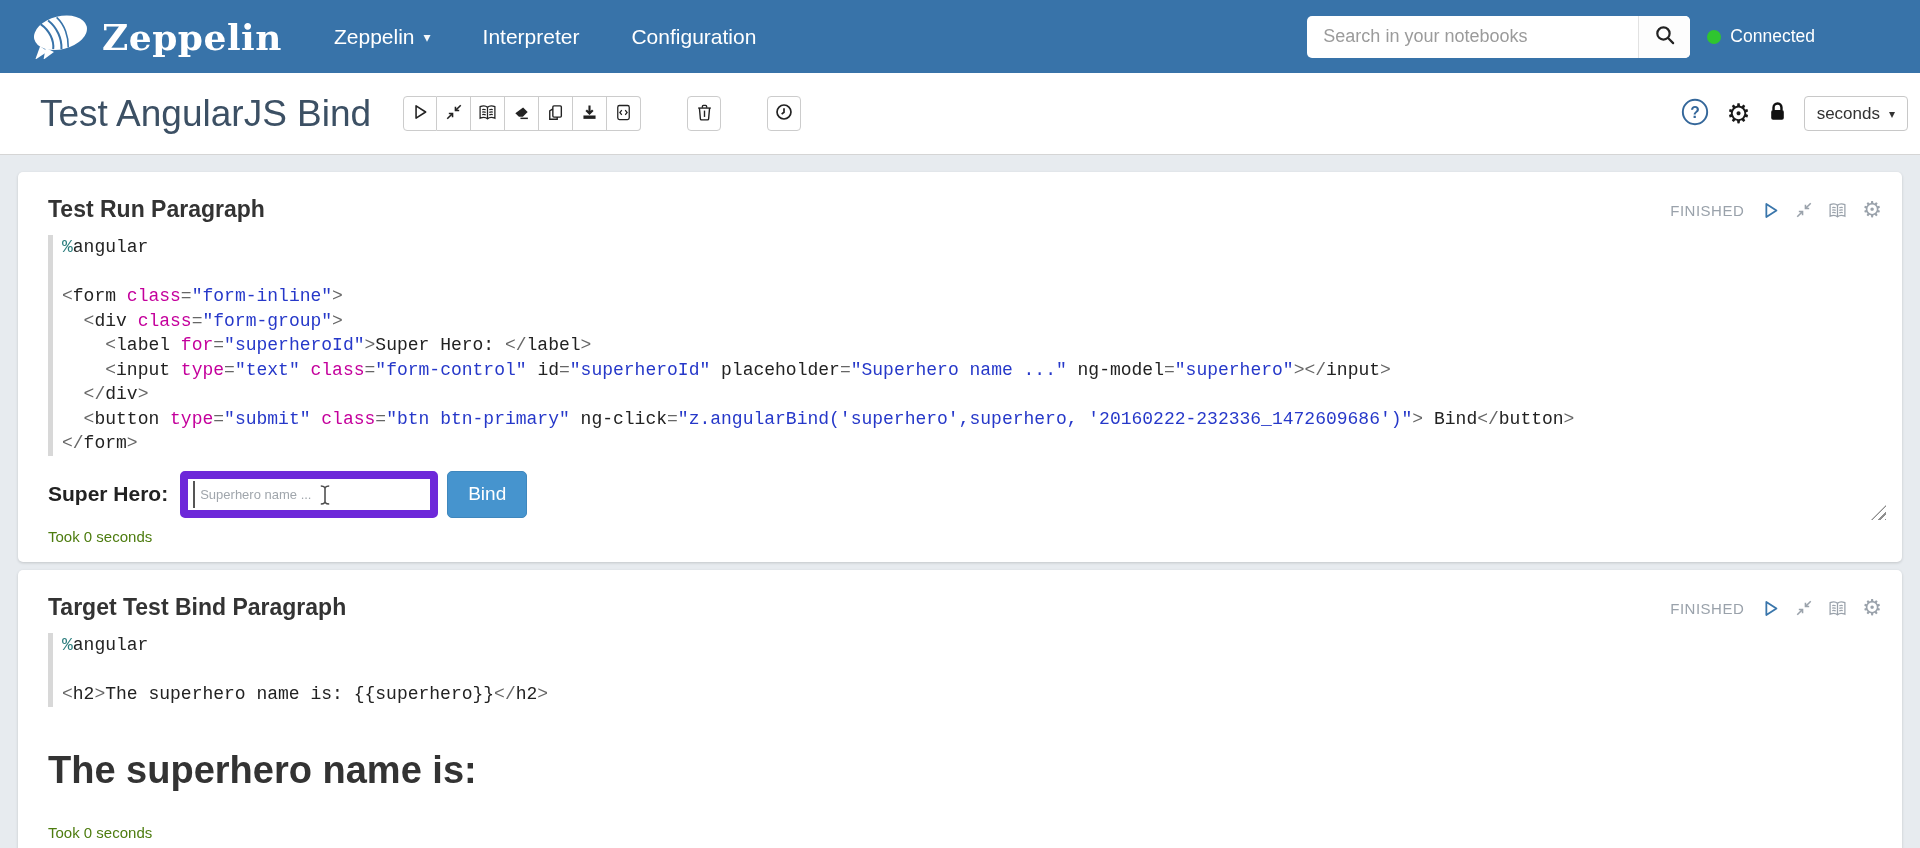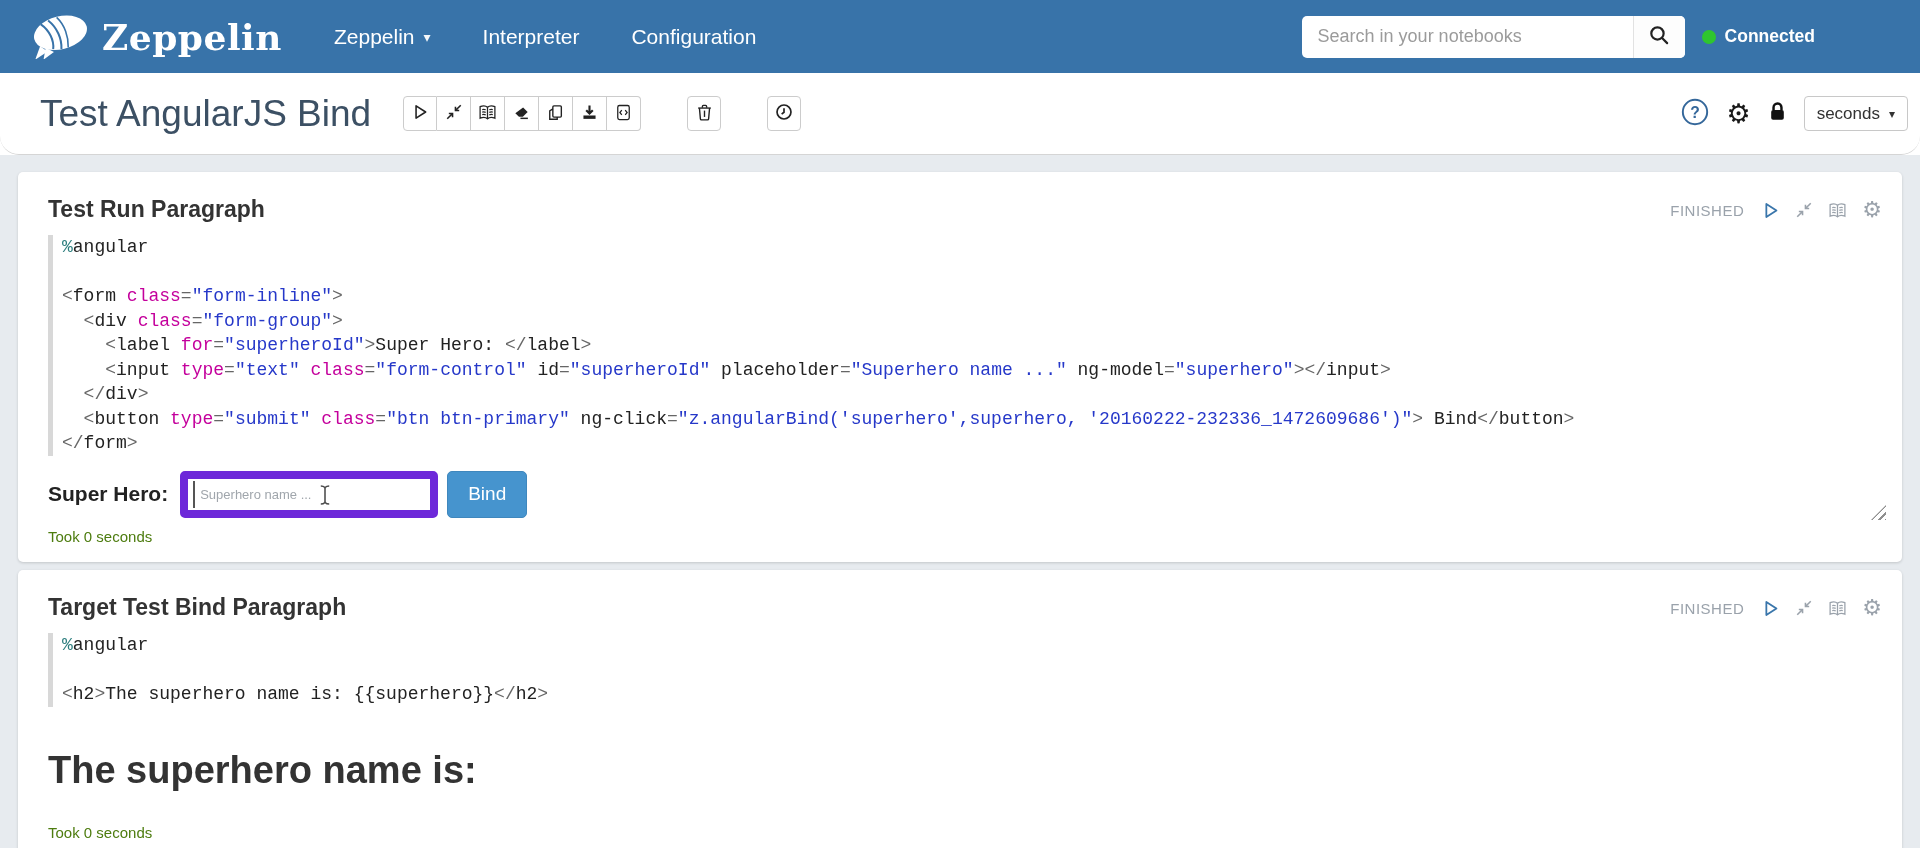"Connected" .conn-text { font-weight: bold -> normal }
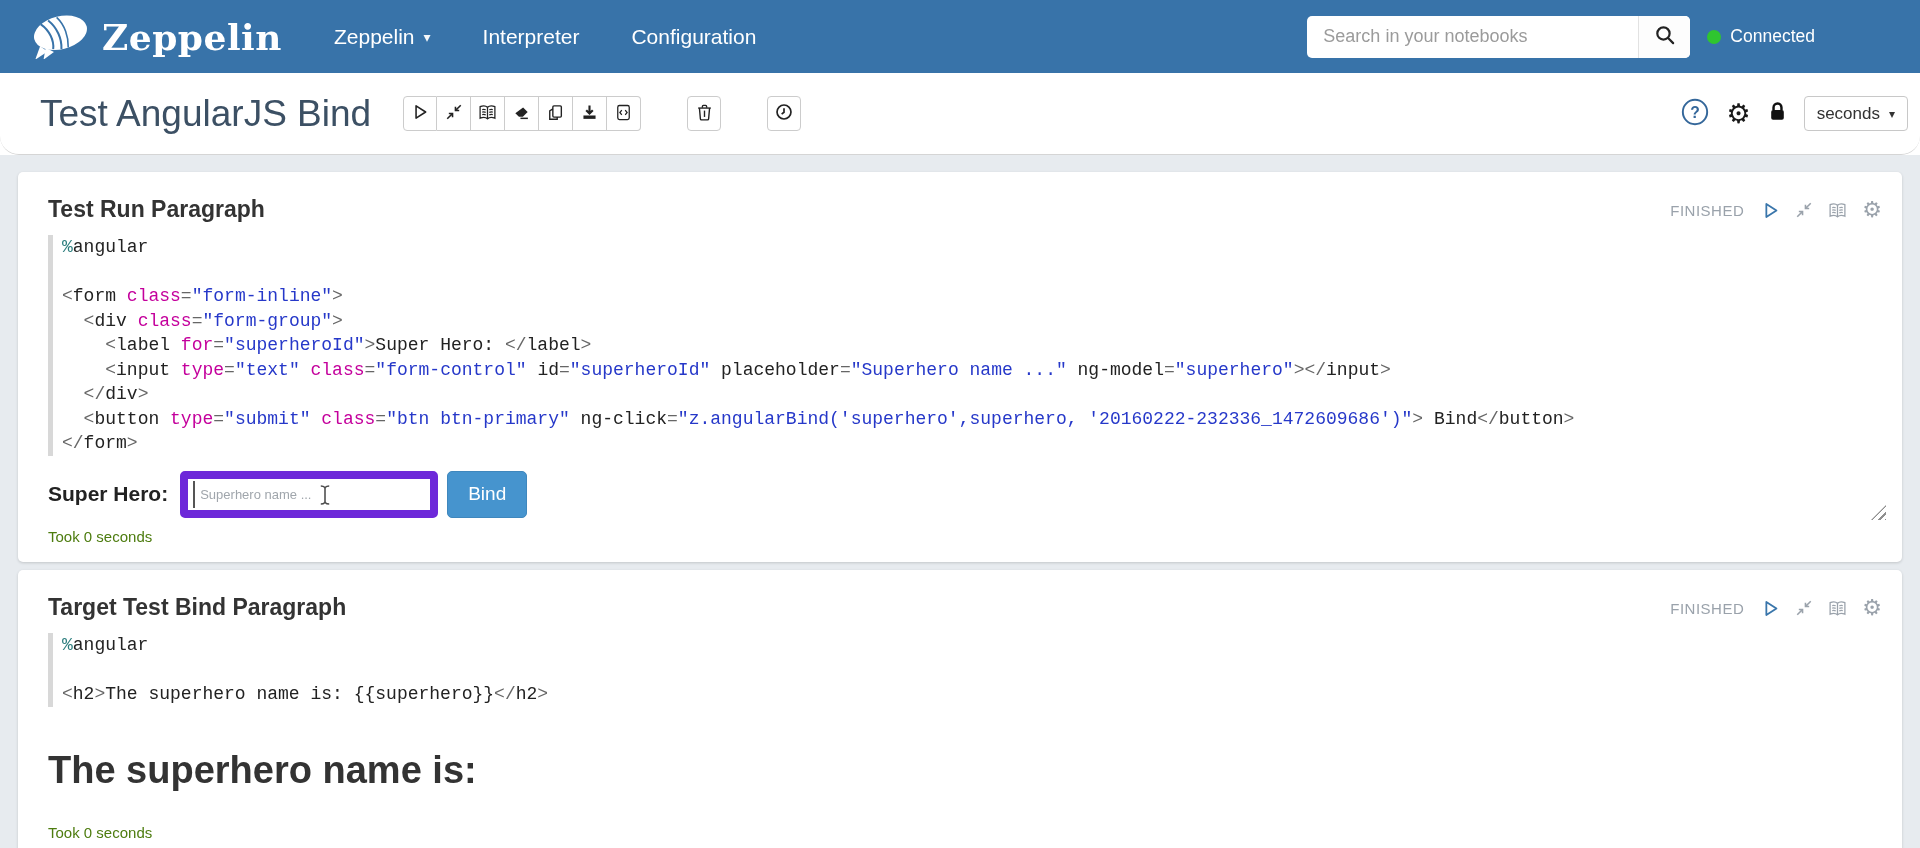"Test AngularJS Bind" .note-header { border-radius: 19px -> none }
